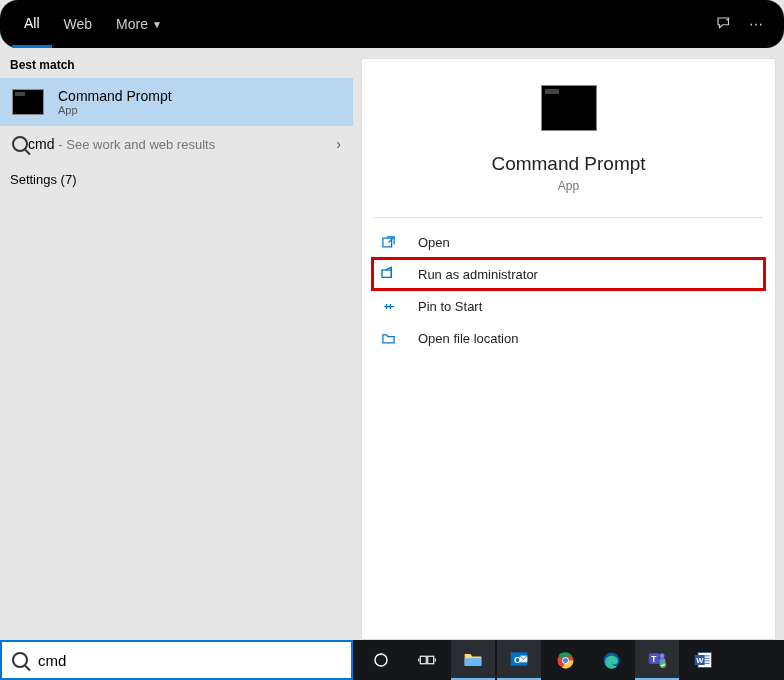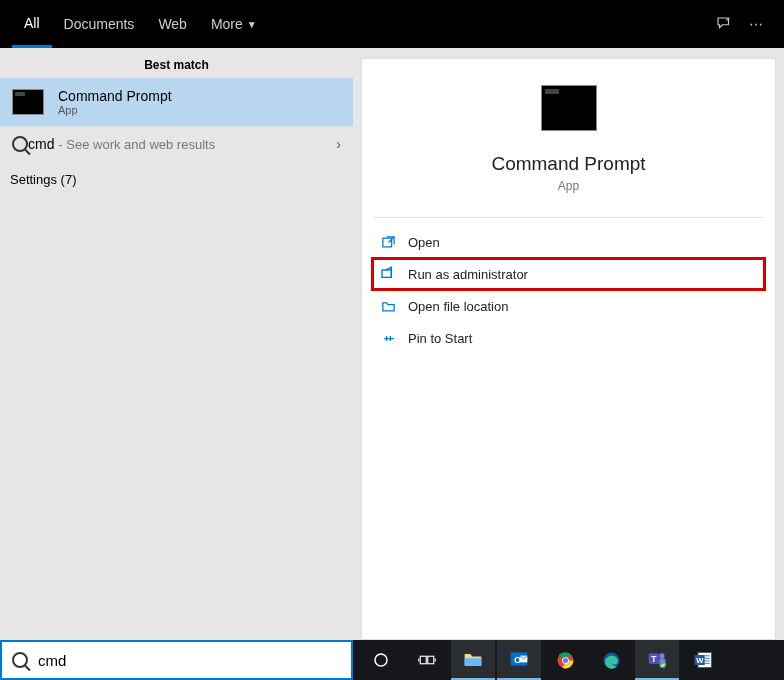"All" .topbar { border-radius: none -> 18px }
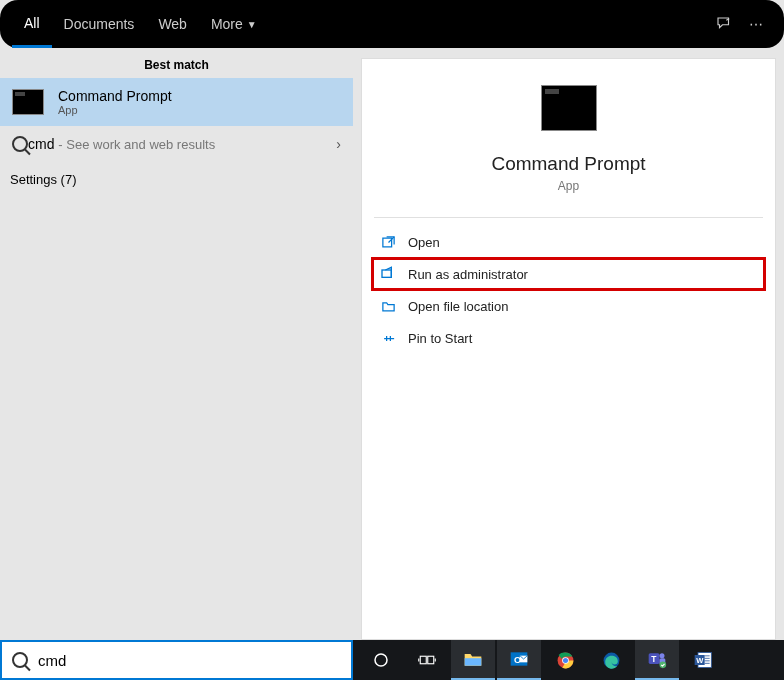"Documents" div.tab { html: <div>Documents</div> -> none }
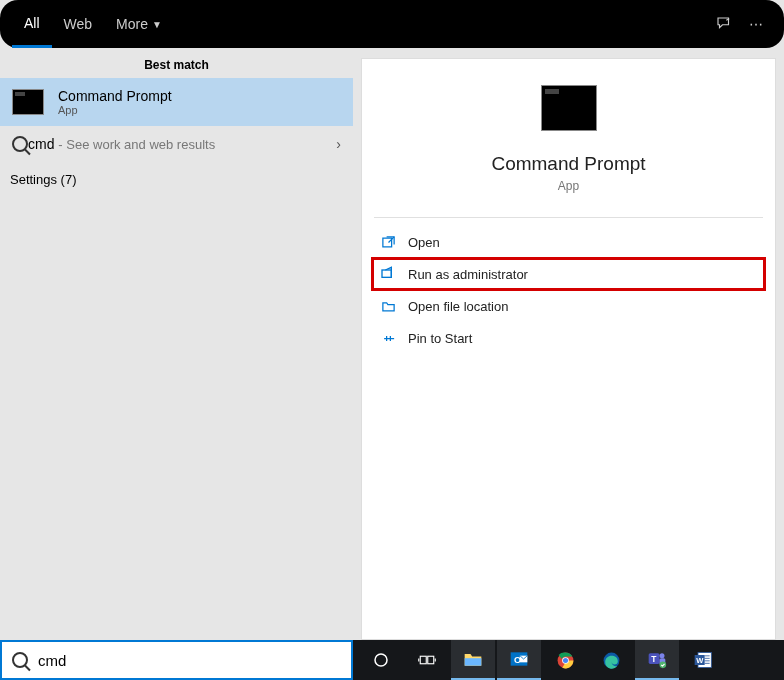"Best match" .section-label { text-align: center -> none }
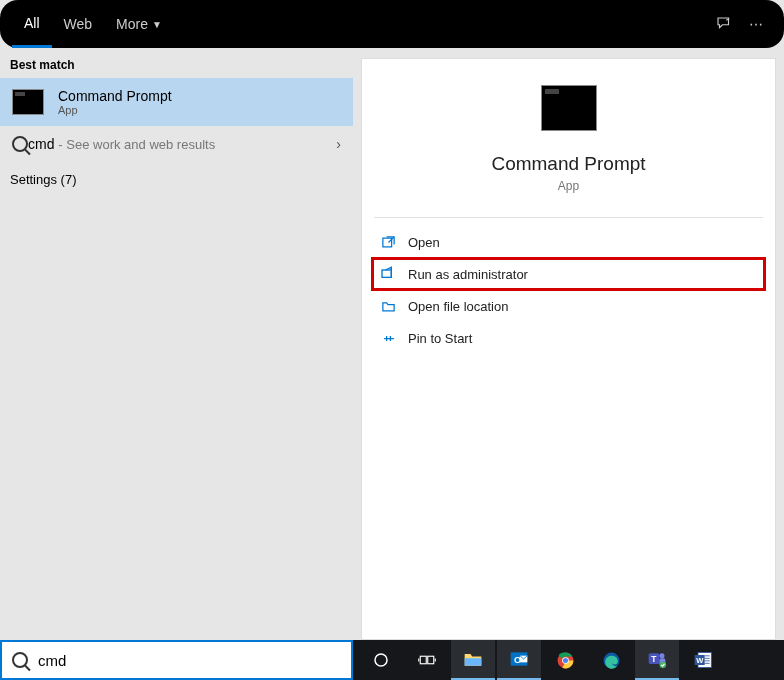"Open" .action { gap: 12px -> 22px }
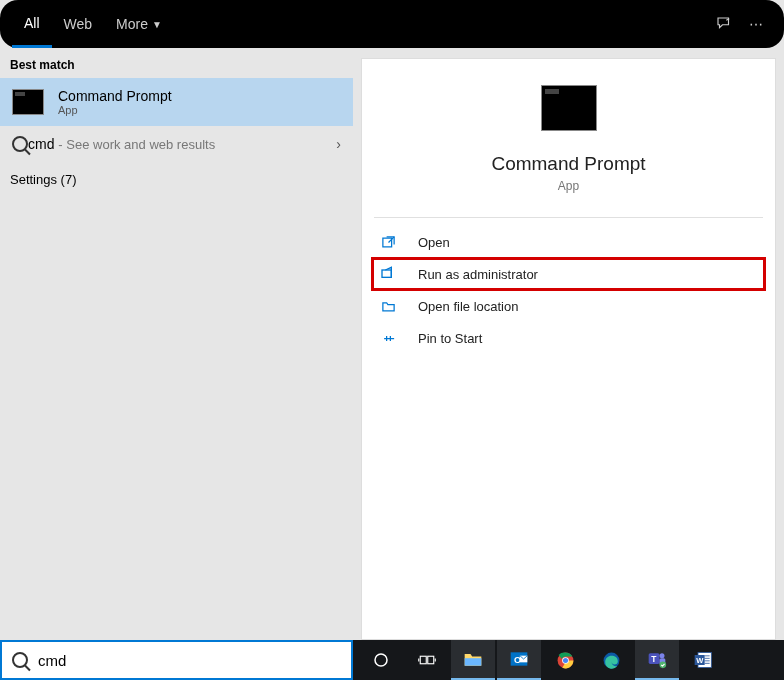"Open file location" div.action { order: before "Pin to Start" -> after "Pin to Start" }
